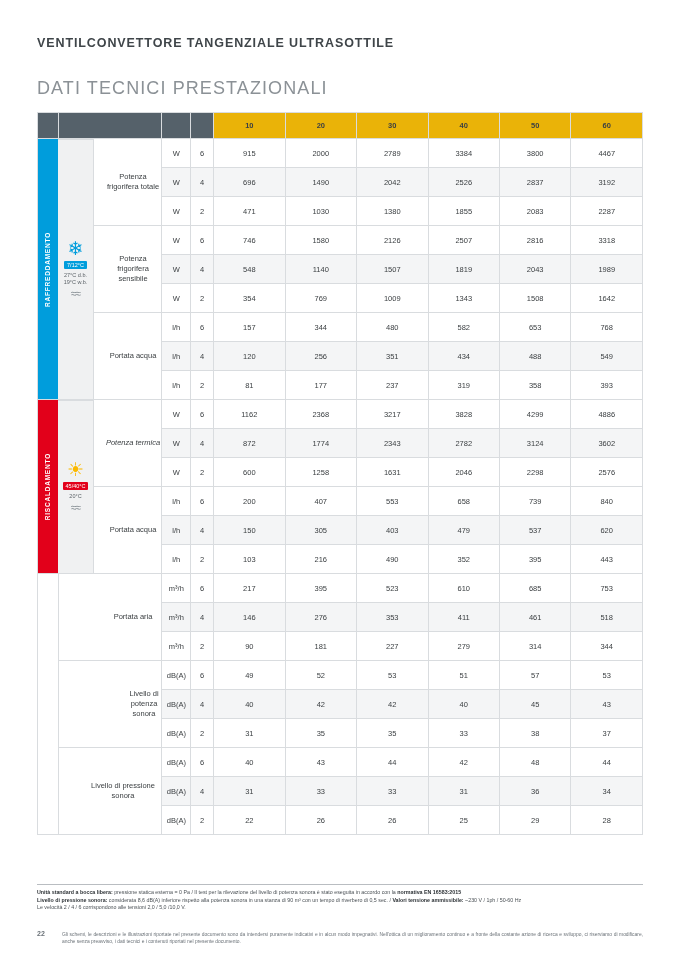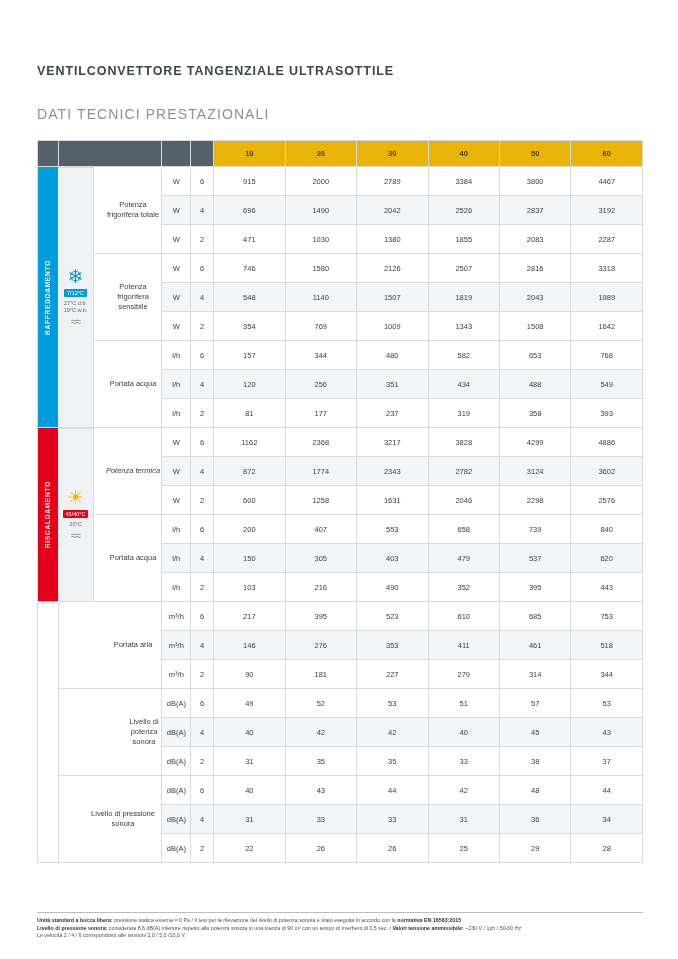"VENTILCONVETTORE TANGENZIALE" .page { margin-top: 28px -> none }
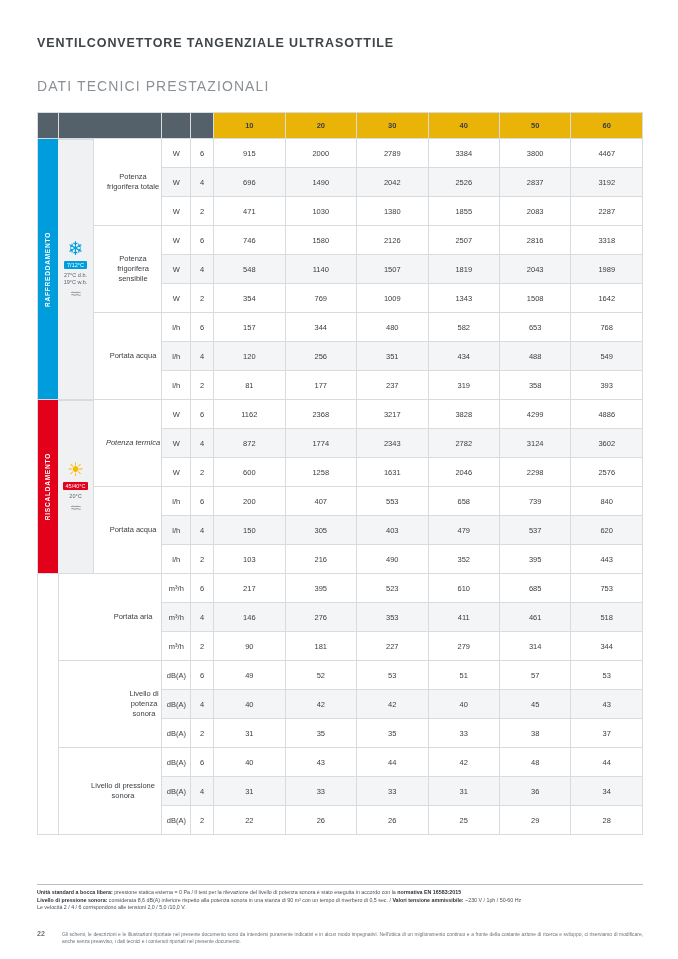"DATI TECNICI PRESTAZIONALI" .subtitle { font-size: 14px -> 18px }
